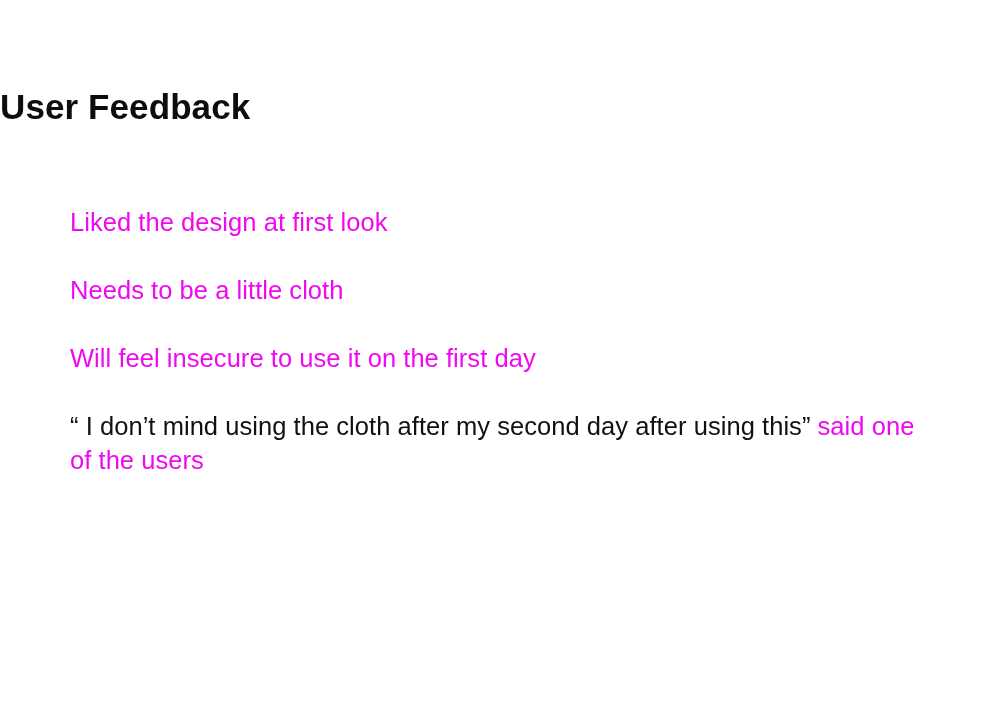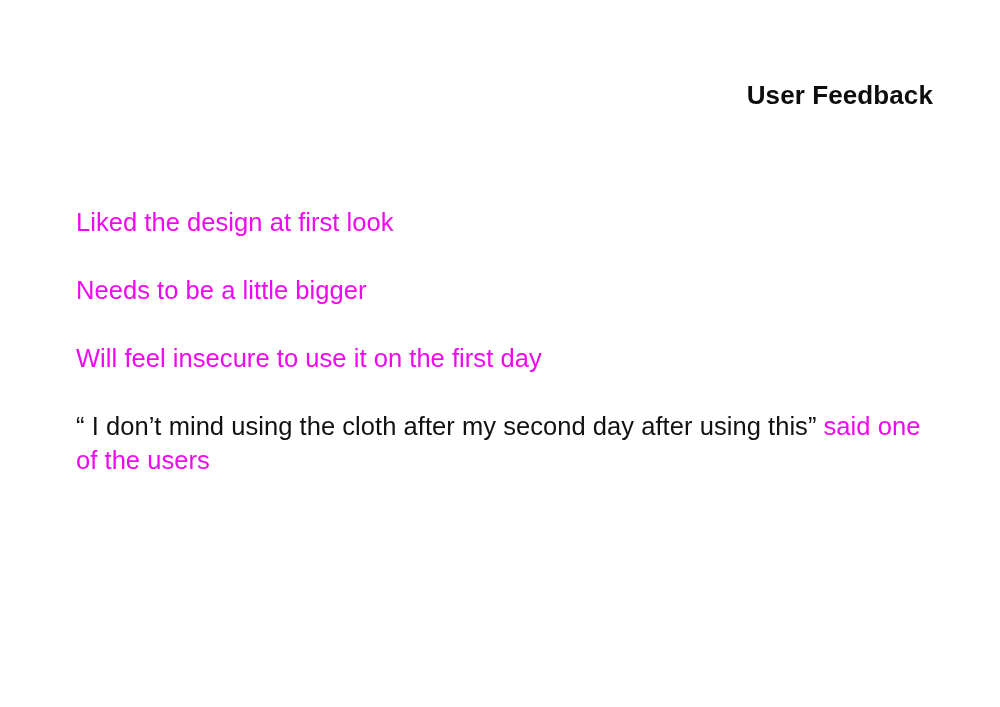"User Feedback" .slide-title { font-size: 26px -> 35px; text-align: right -> left }
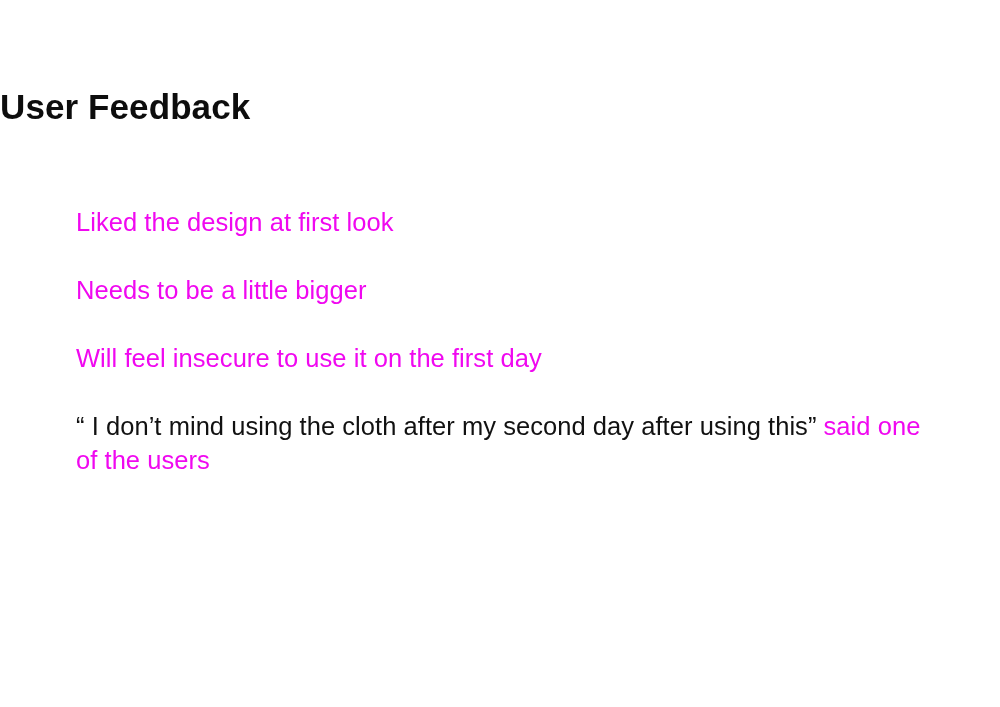"Liked the design at first" .body-block { left: 76px -> 70px }
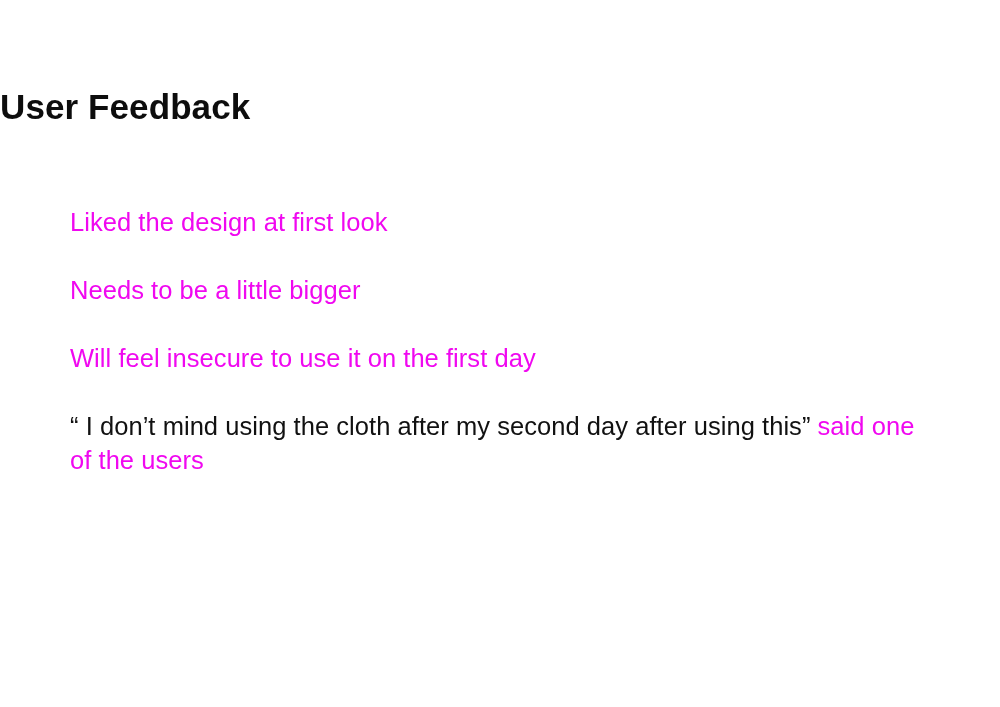"Needs to be a little" p.para { text: bigger -> cloth }
